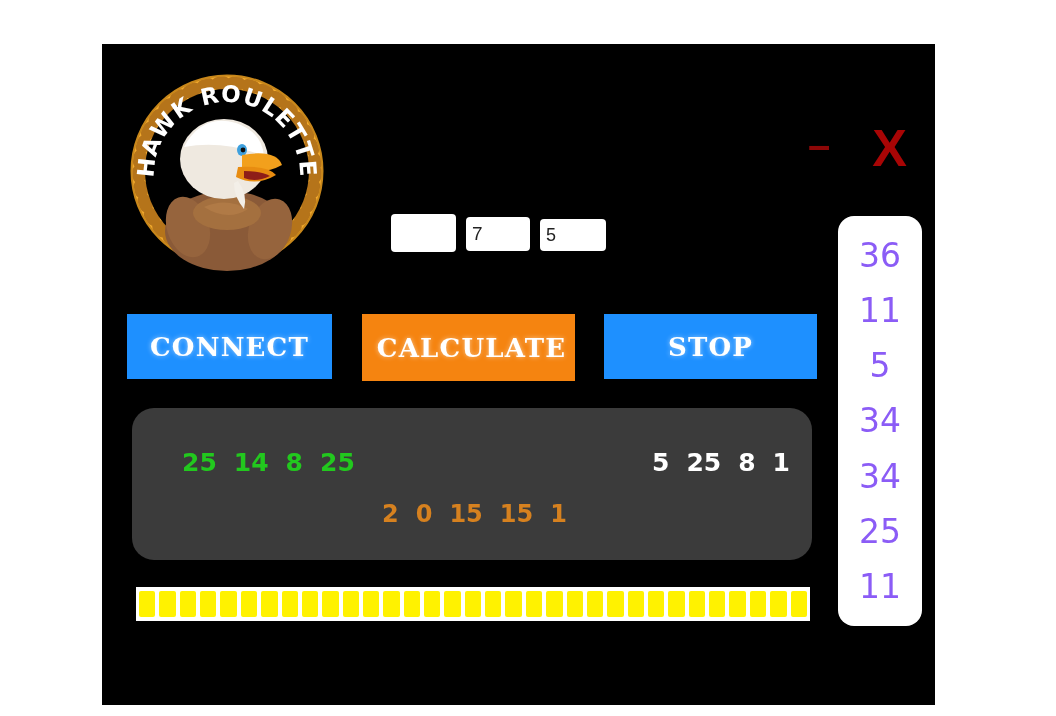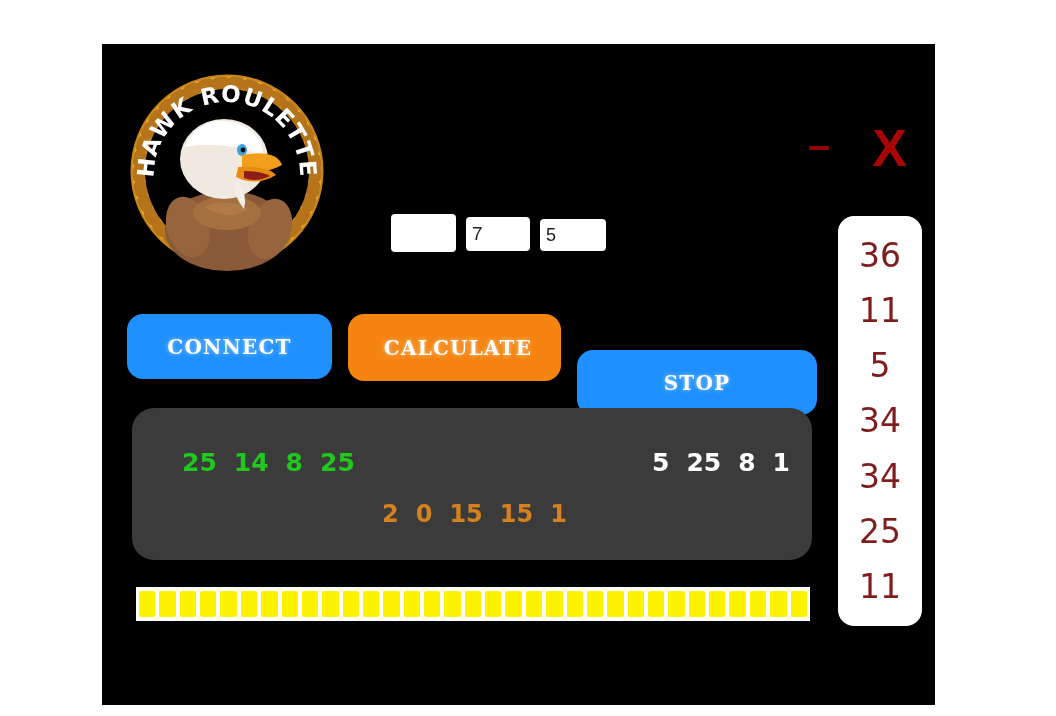"36" .history-item { color: #7f1d1d -> #8b5cf6 }
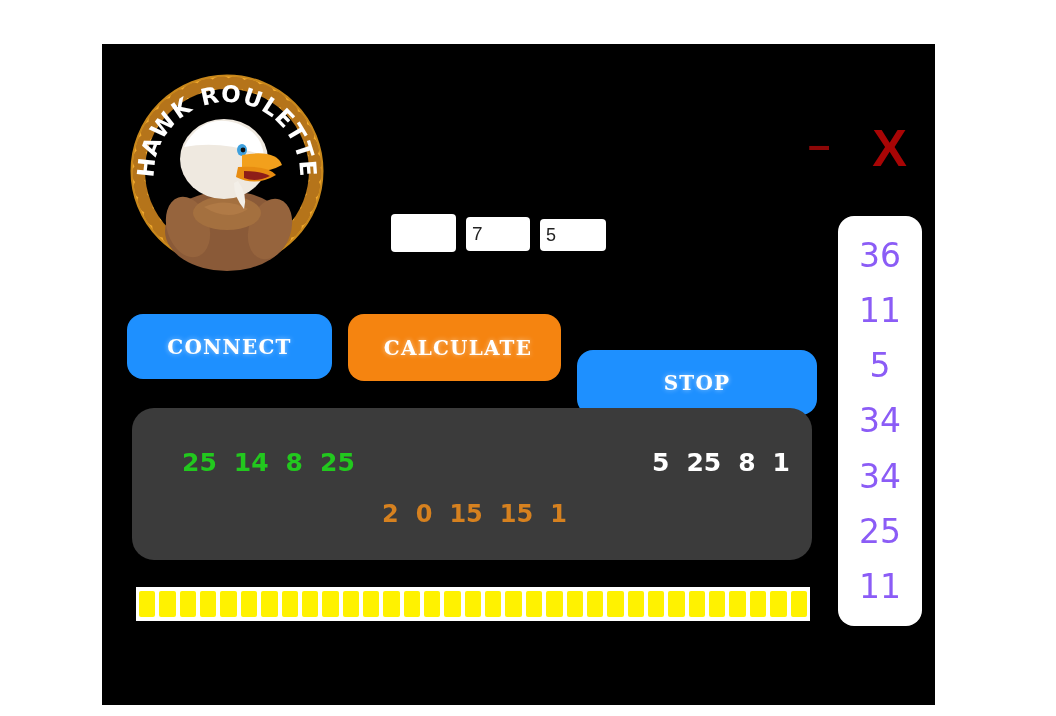"CONNECT" .action-btn { border-radius: 16px -> 0; font-size: 20px -> 26px }
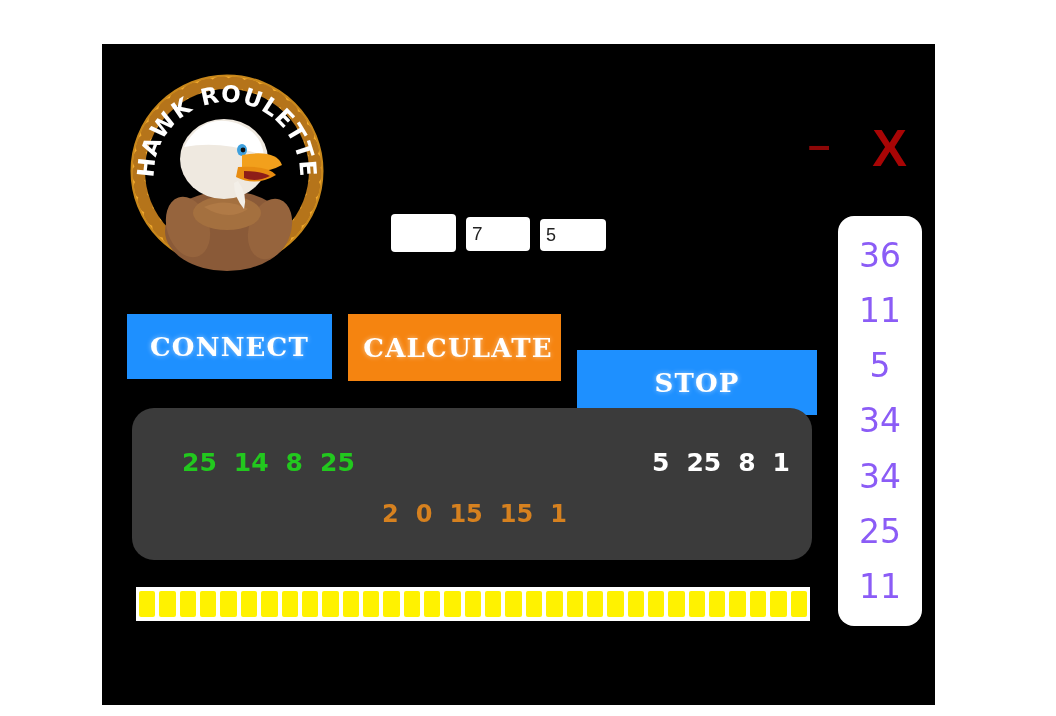"STOP" #stop-button { margin-top: 36px -> none; width: 240px -> 213px }
